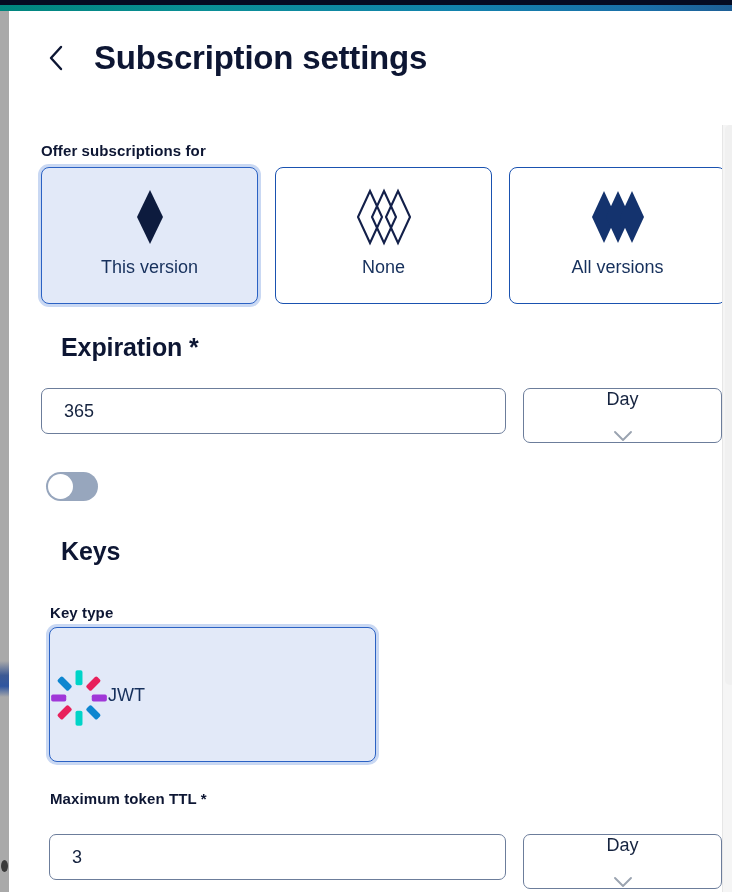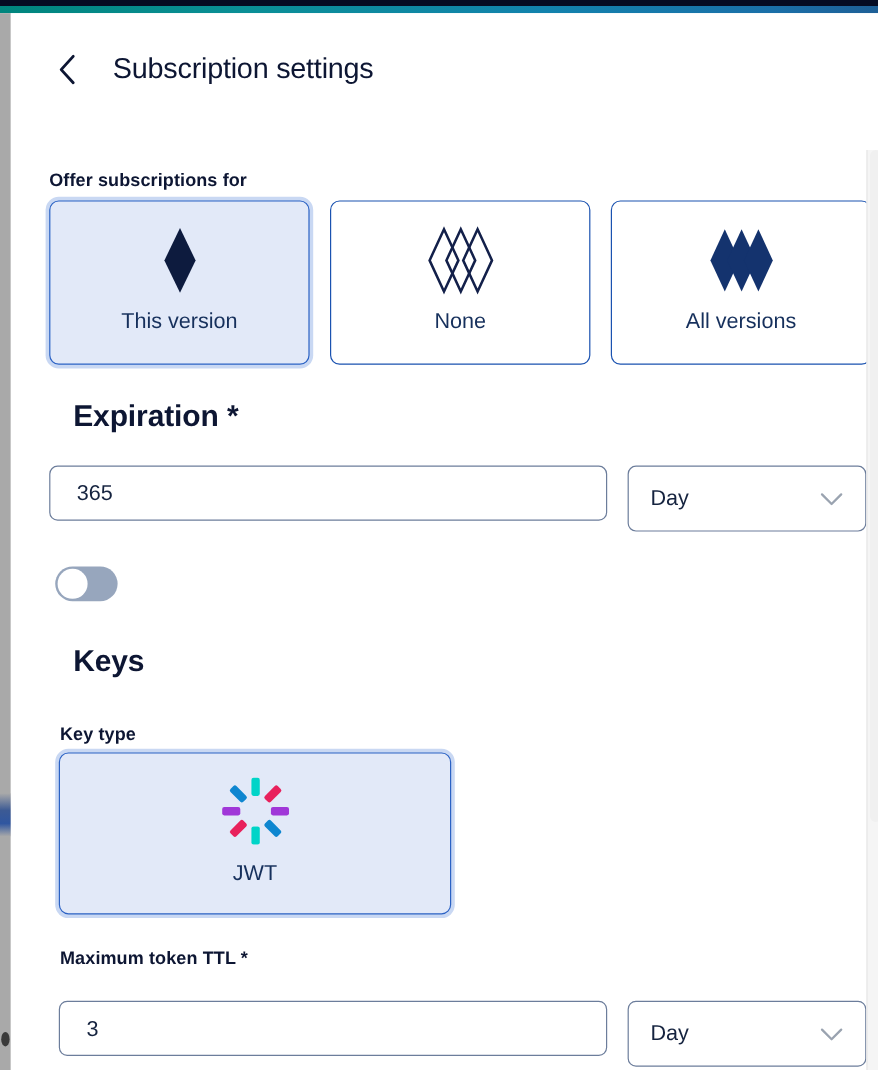"Subscription settings" .page-title { font-size: 24px -> 33px; font-weight: 400 -> 700 }
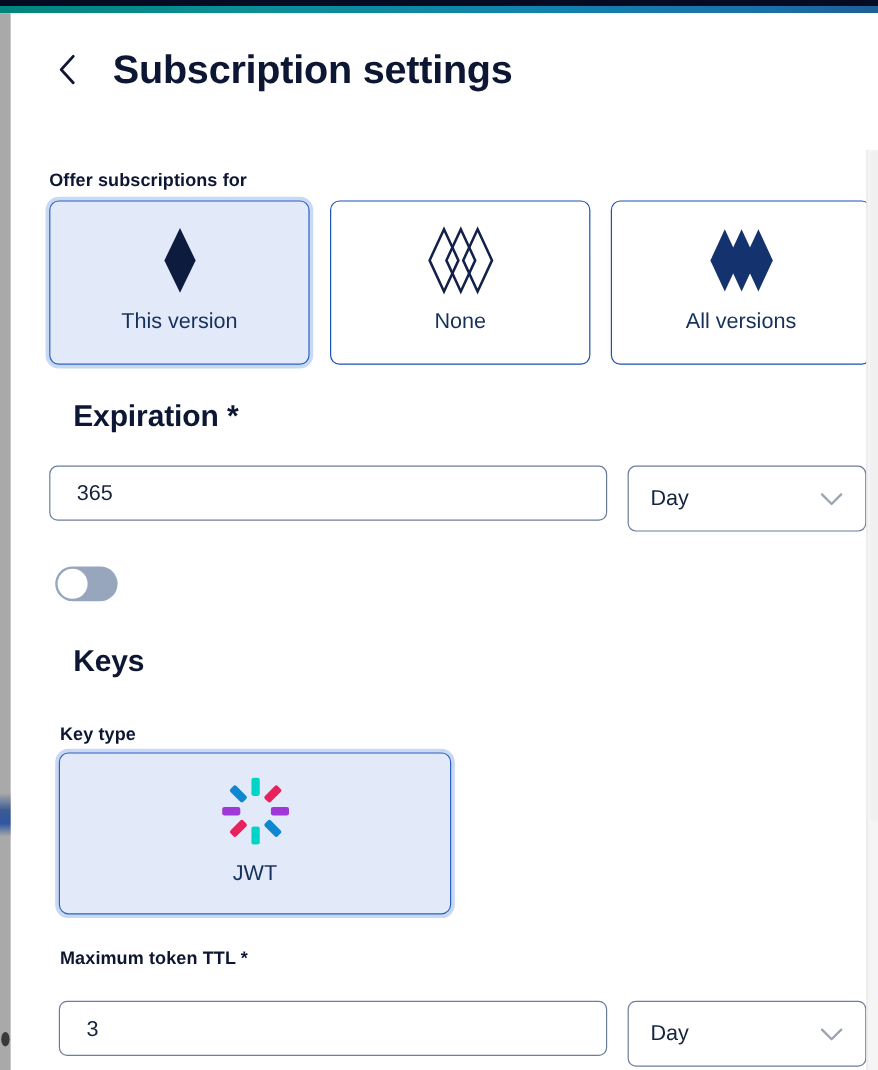"Day" .select-input { flex-direction: none -> column }
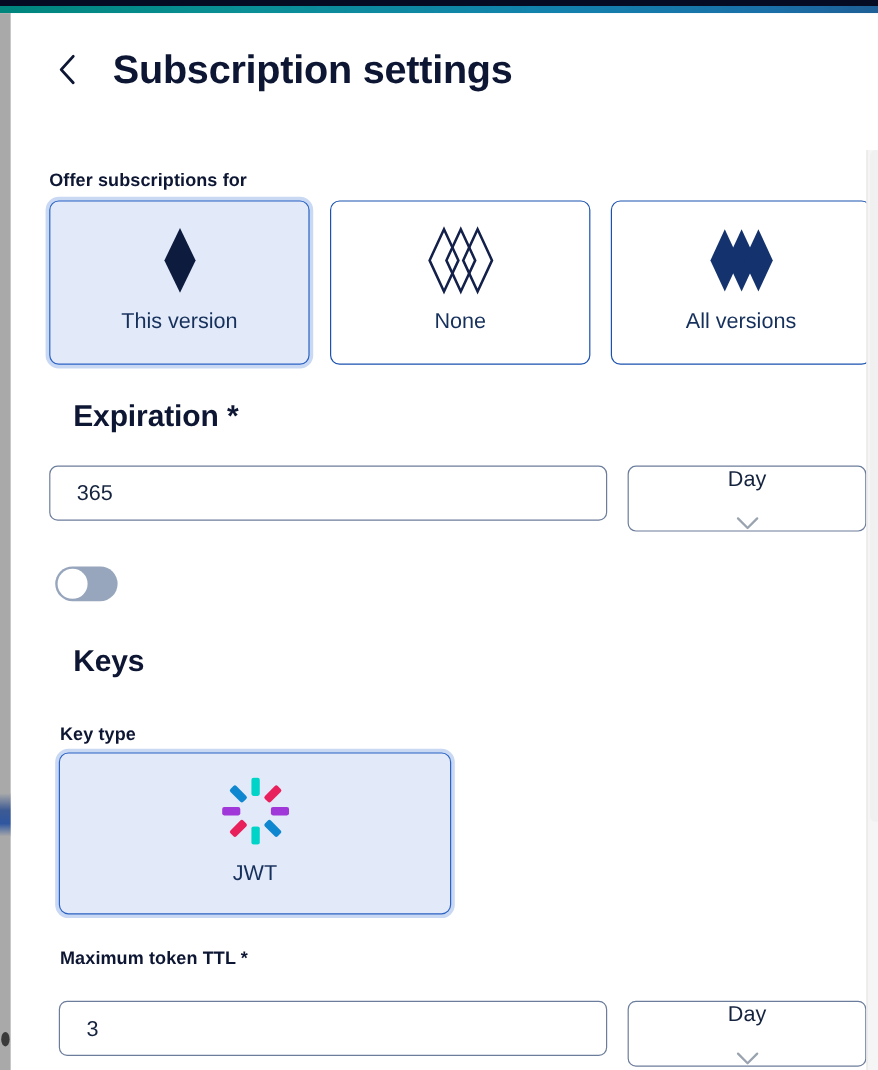"JWT" .keytype-card { flex-direction: column -> row }
